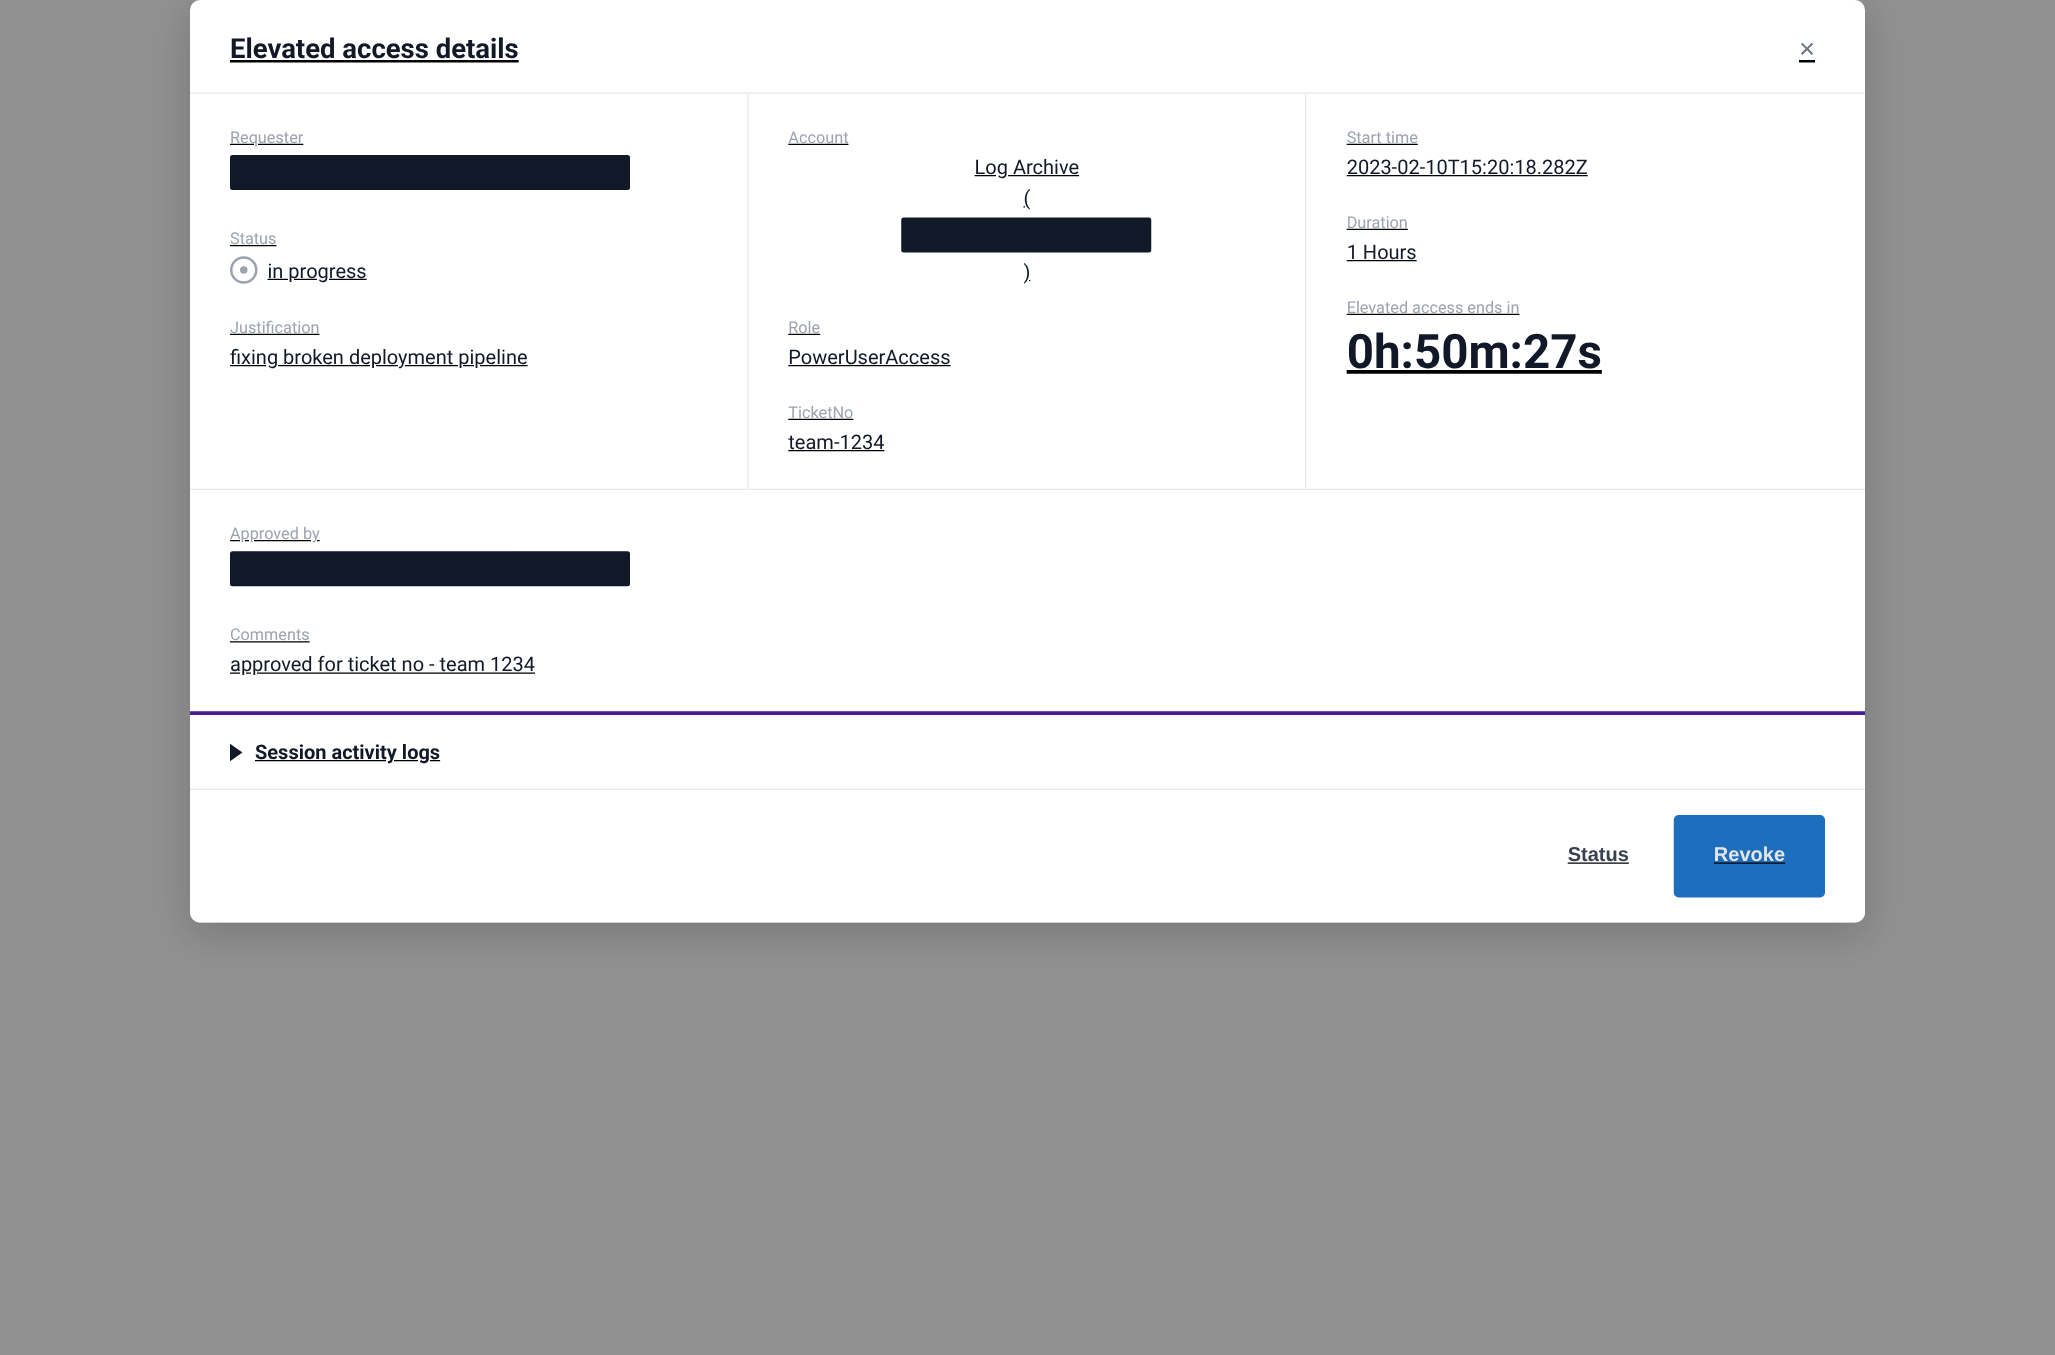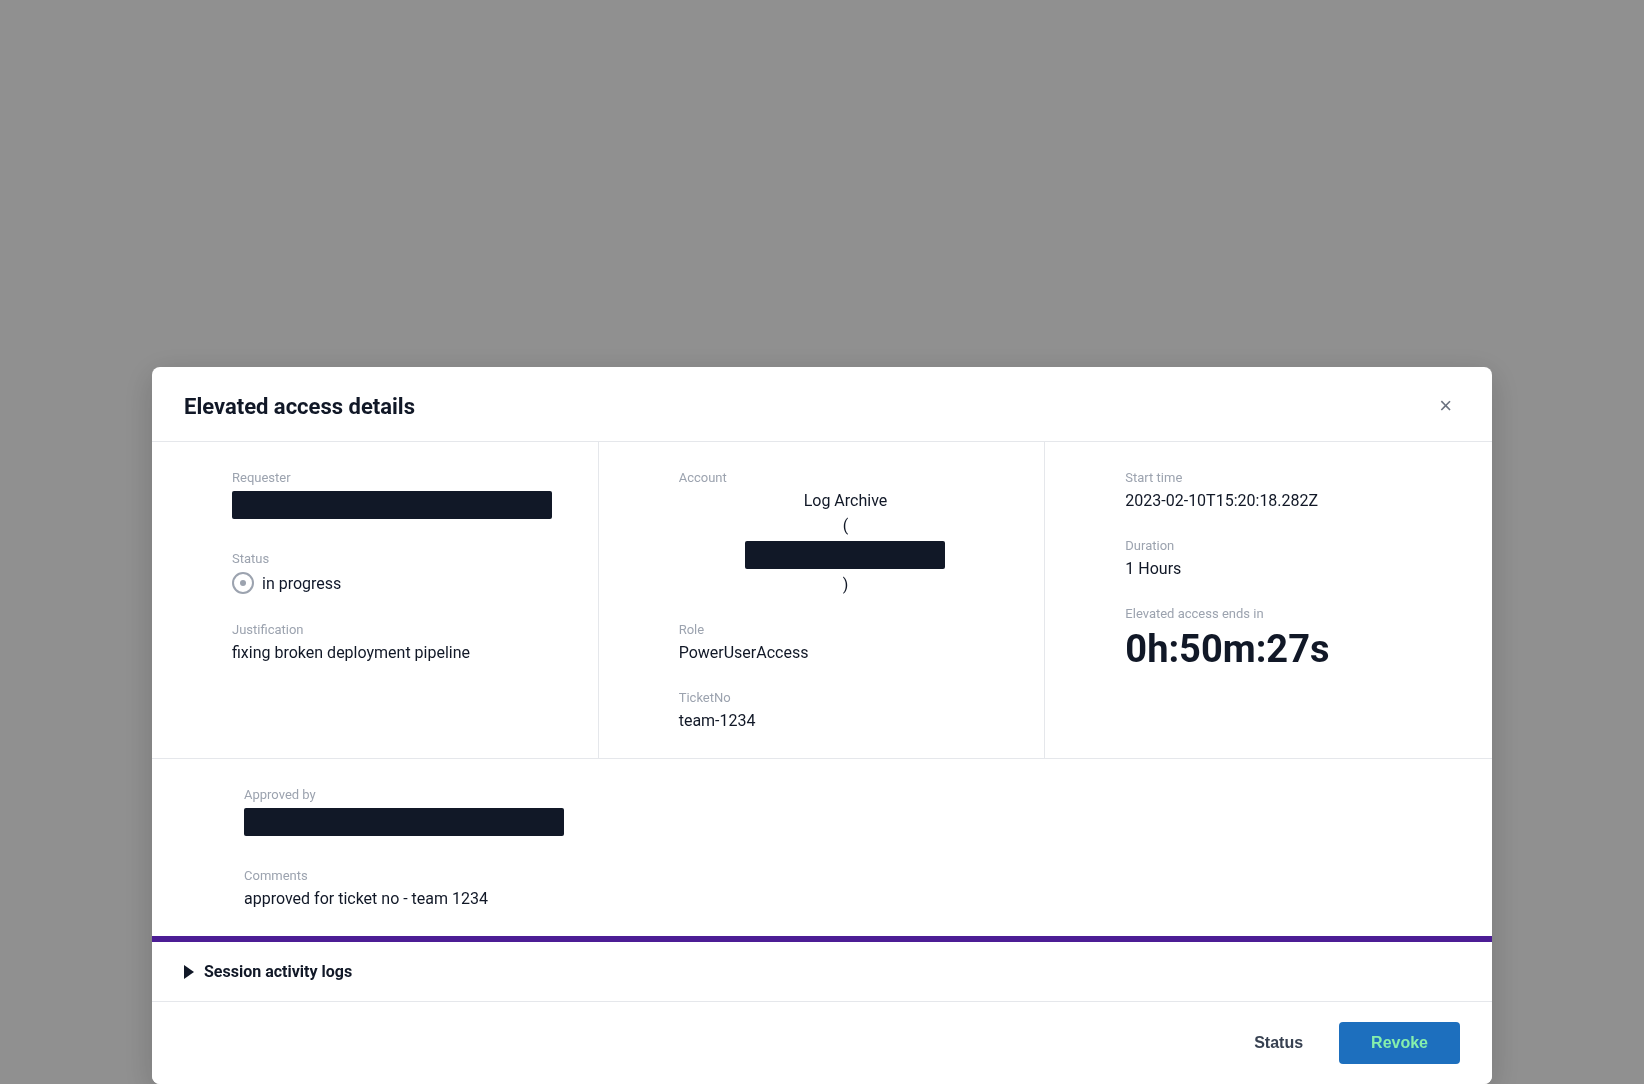"Elevated access details" .modal-overlay { align-items: flex-end -> flex-start; text-decoration: none -> underline }
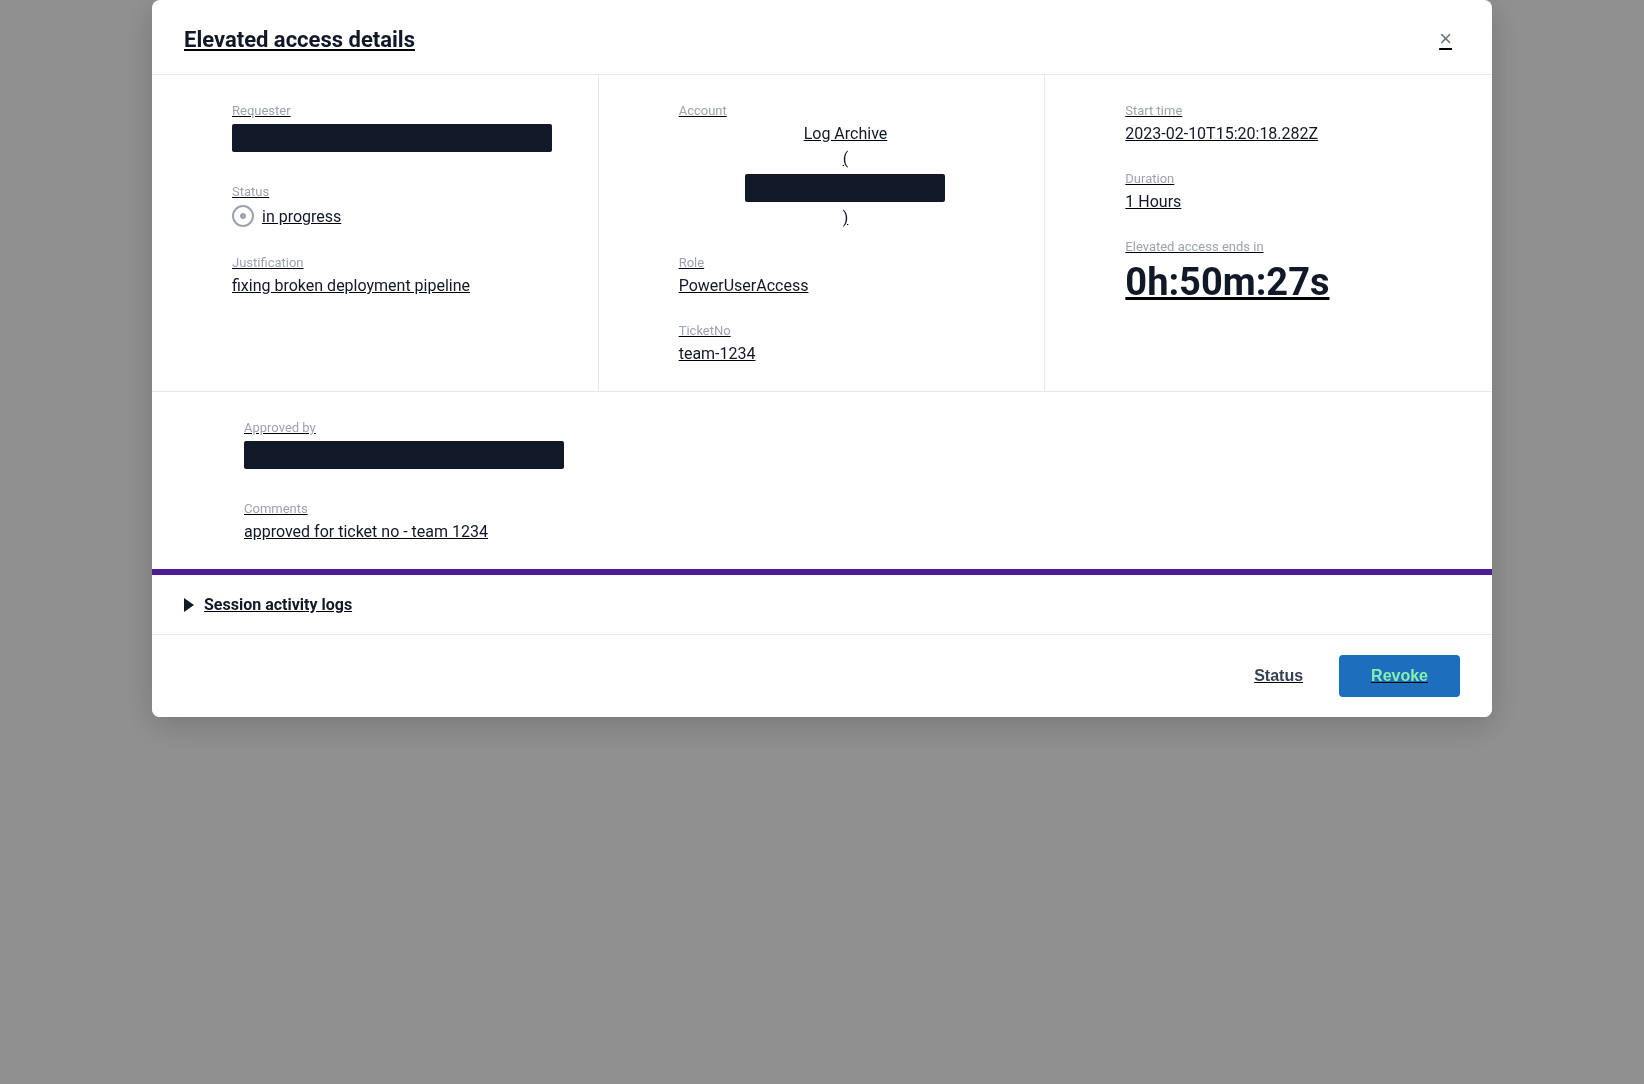"Requester" .field-group { margin-left: 48px -> none }
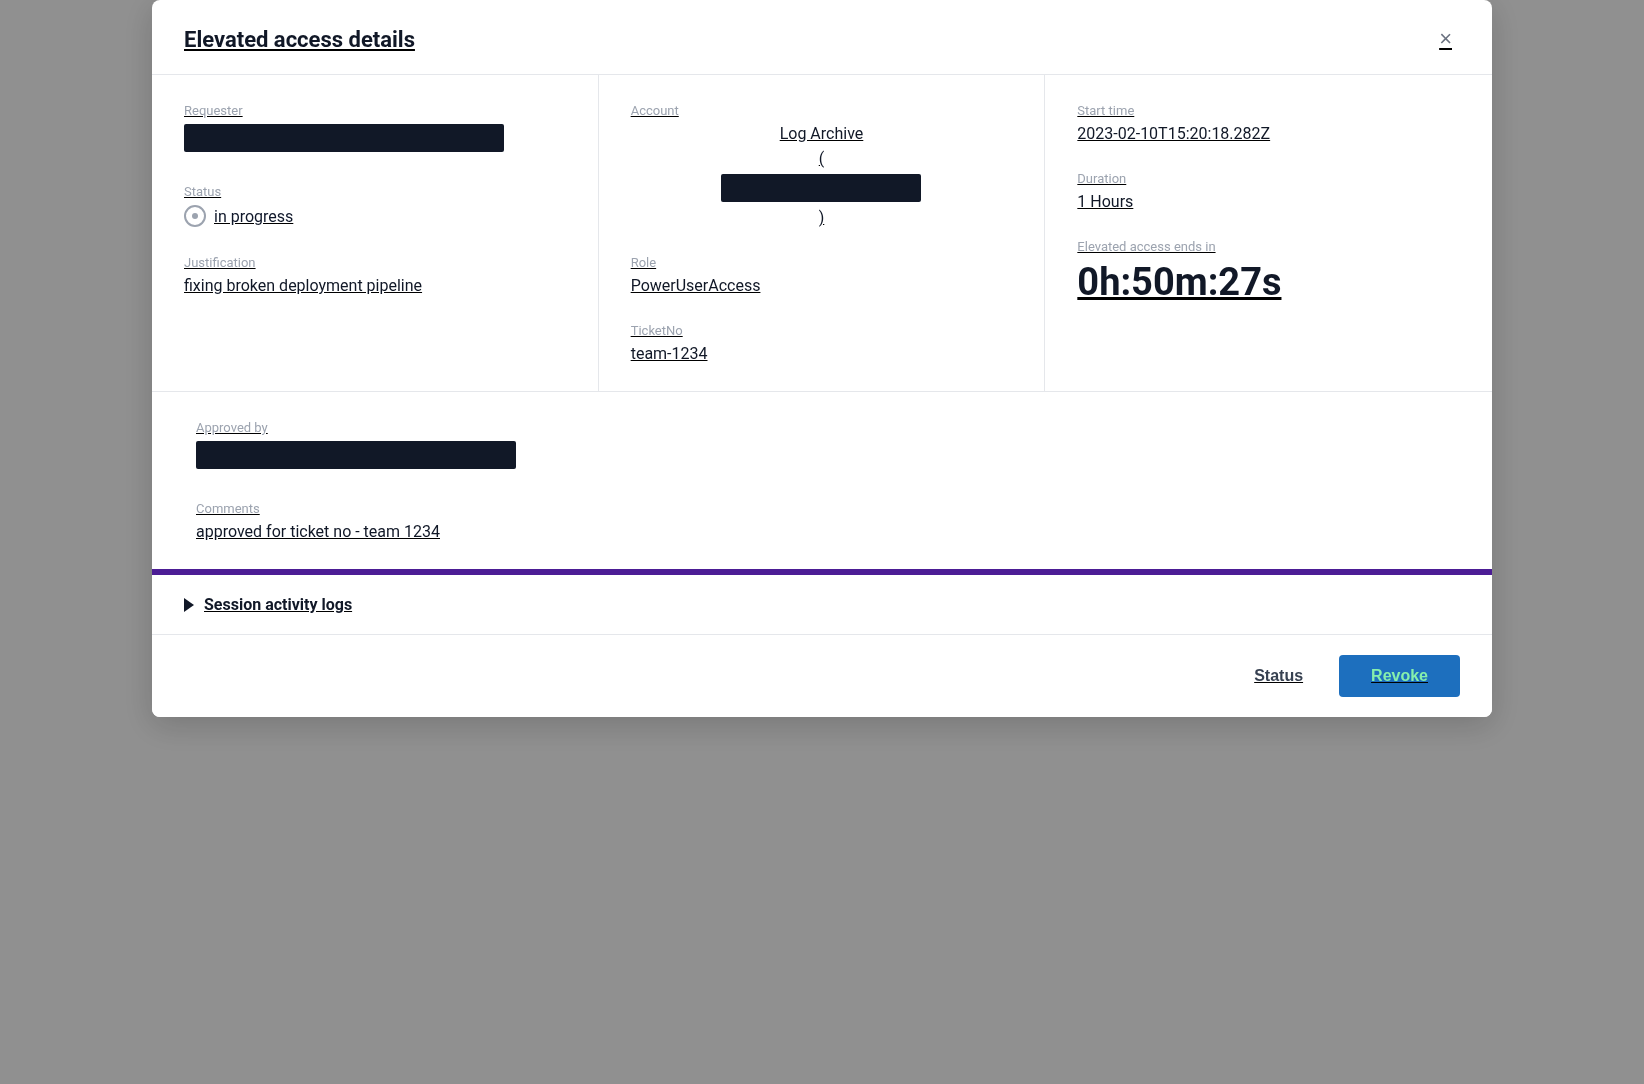"Approved by" .approved-section { border-bottom: 6px solid #4c1d95 -> 3px solid #4c1d95; padding: 28px 44px -> 28px 32px }
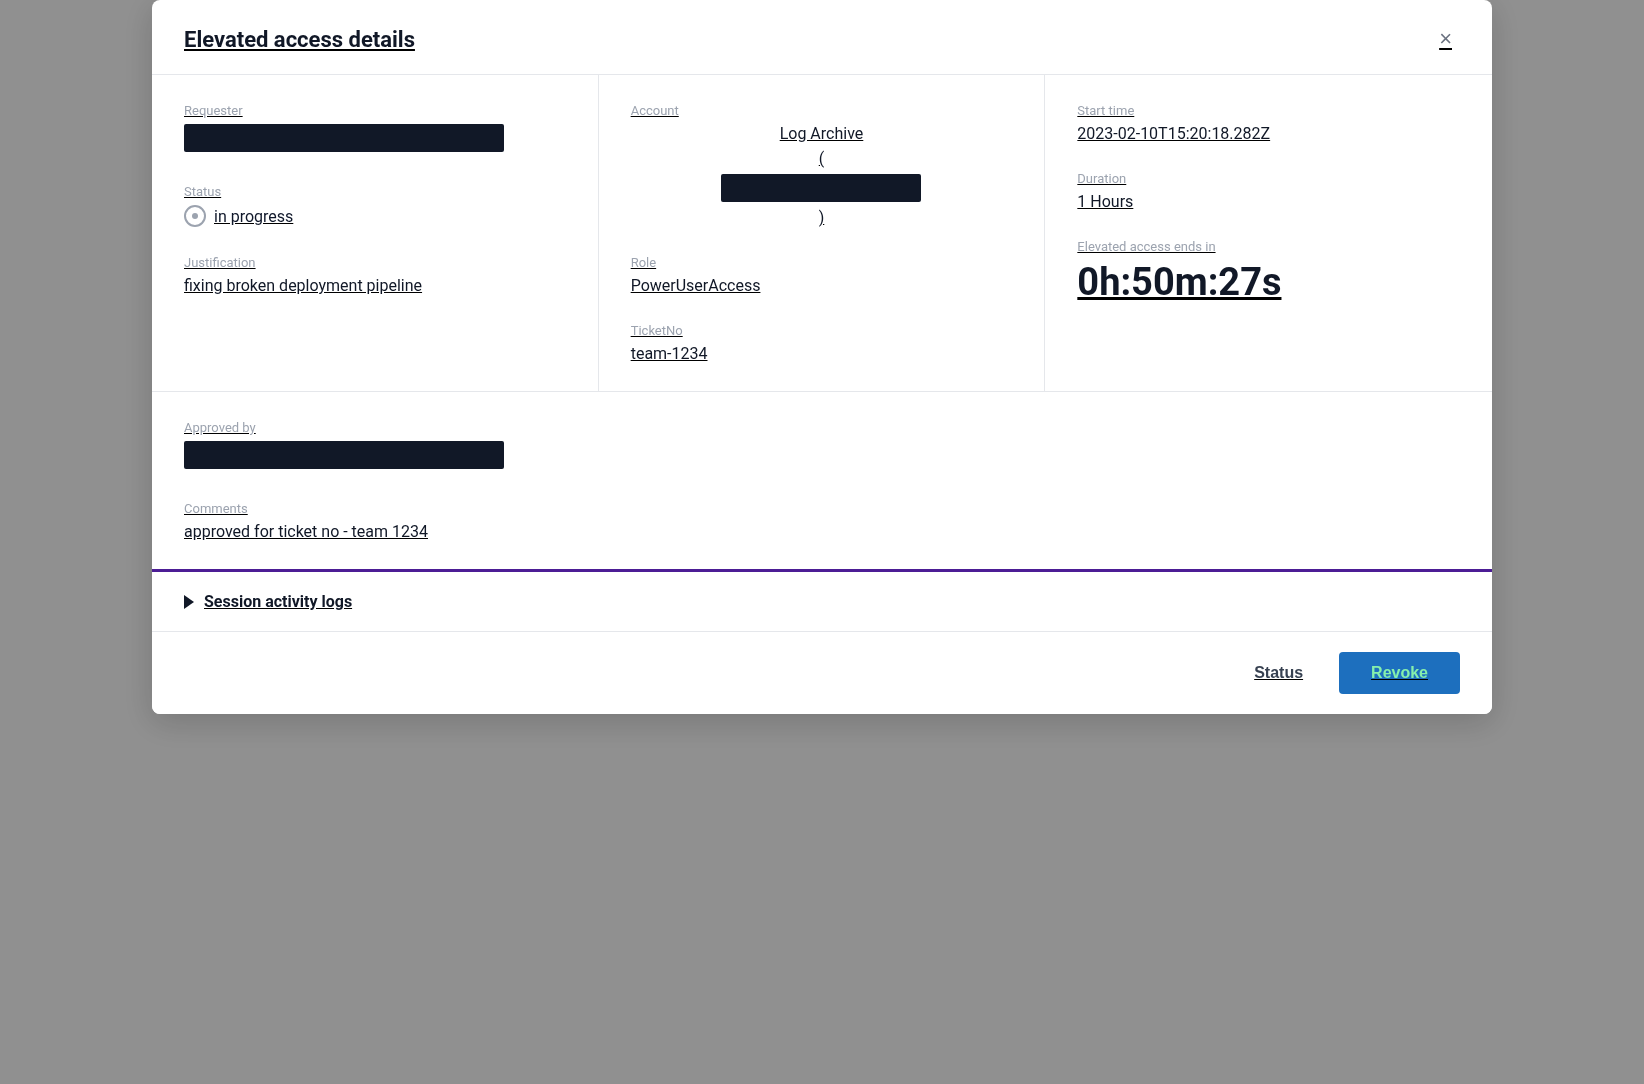"Revoke" .btn-revoke { color: #86efac -> #e5e5e5; padding: 12px 32px -> 24px 32px }
